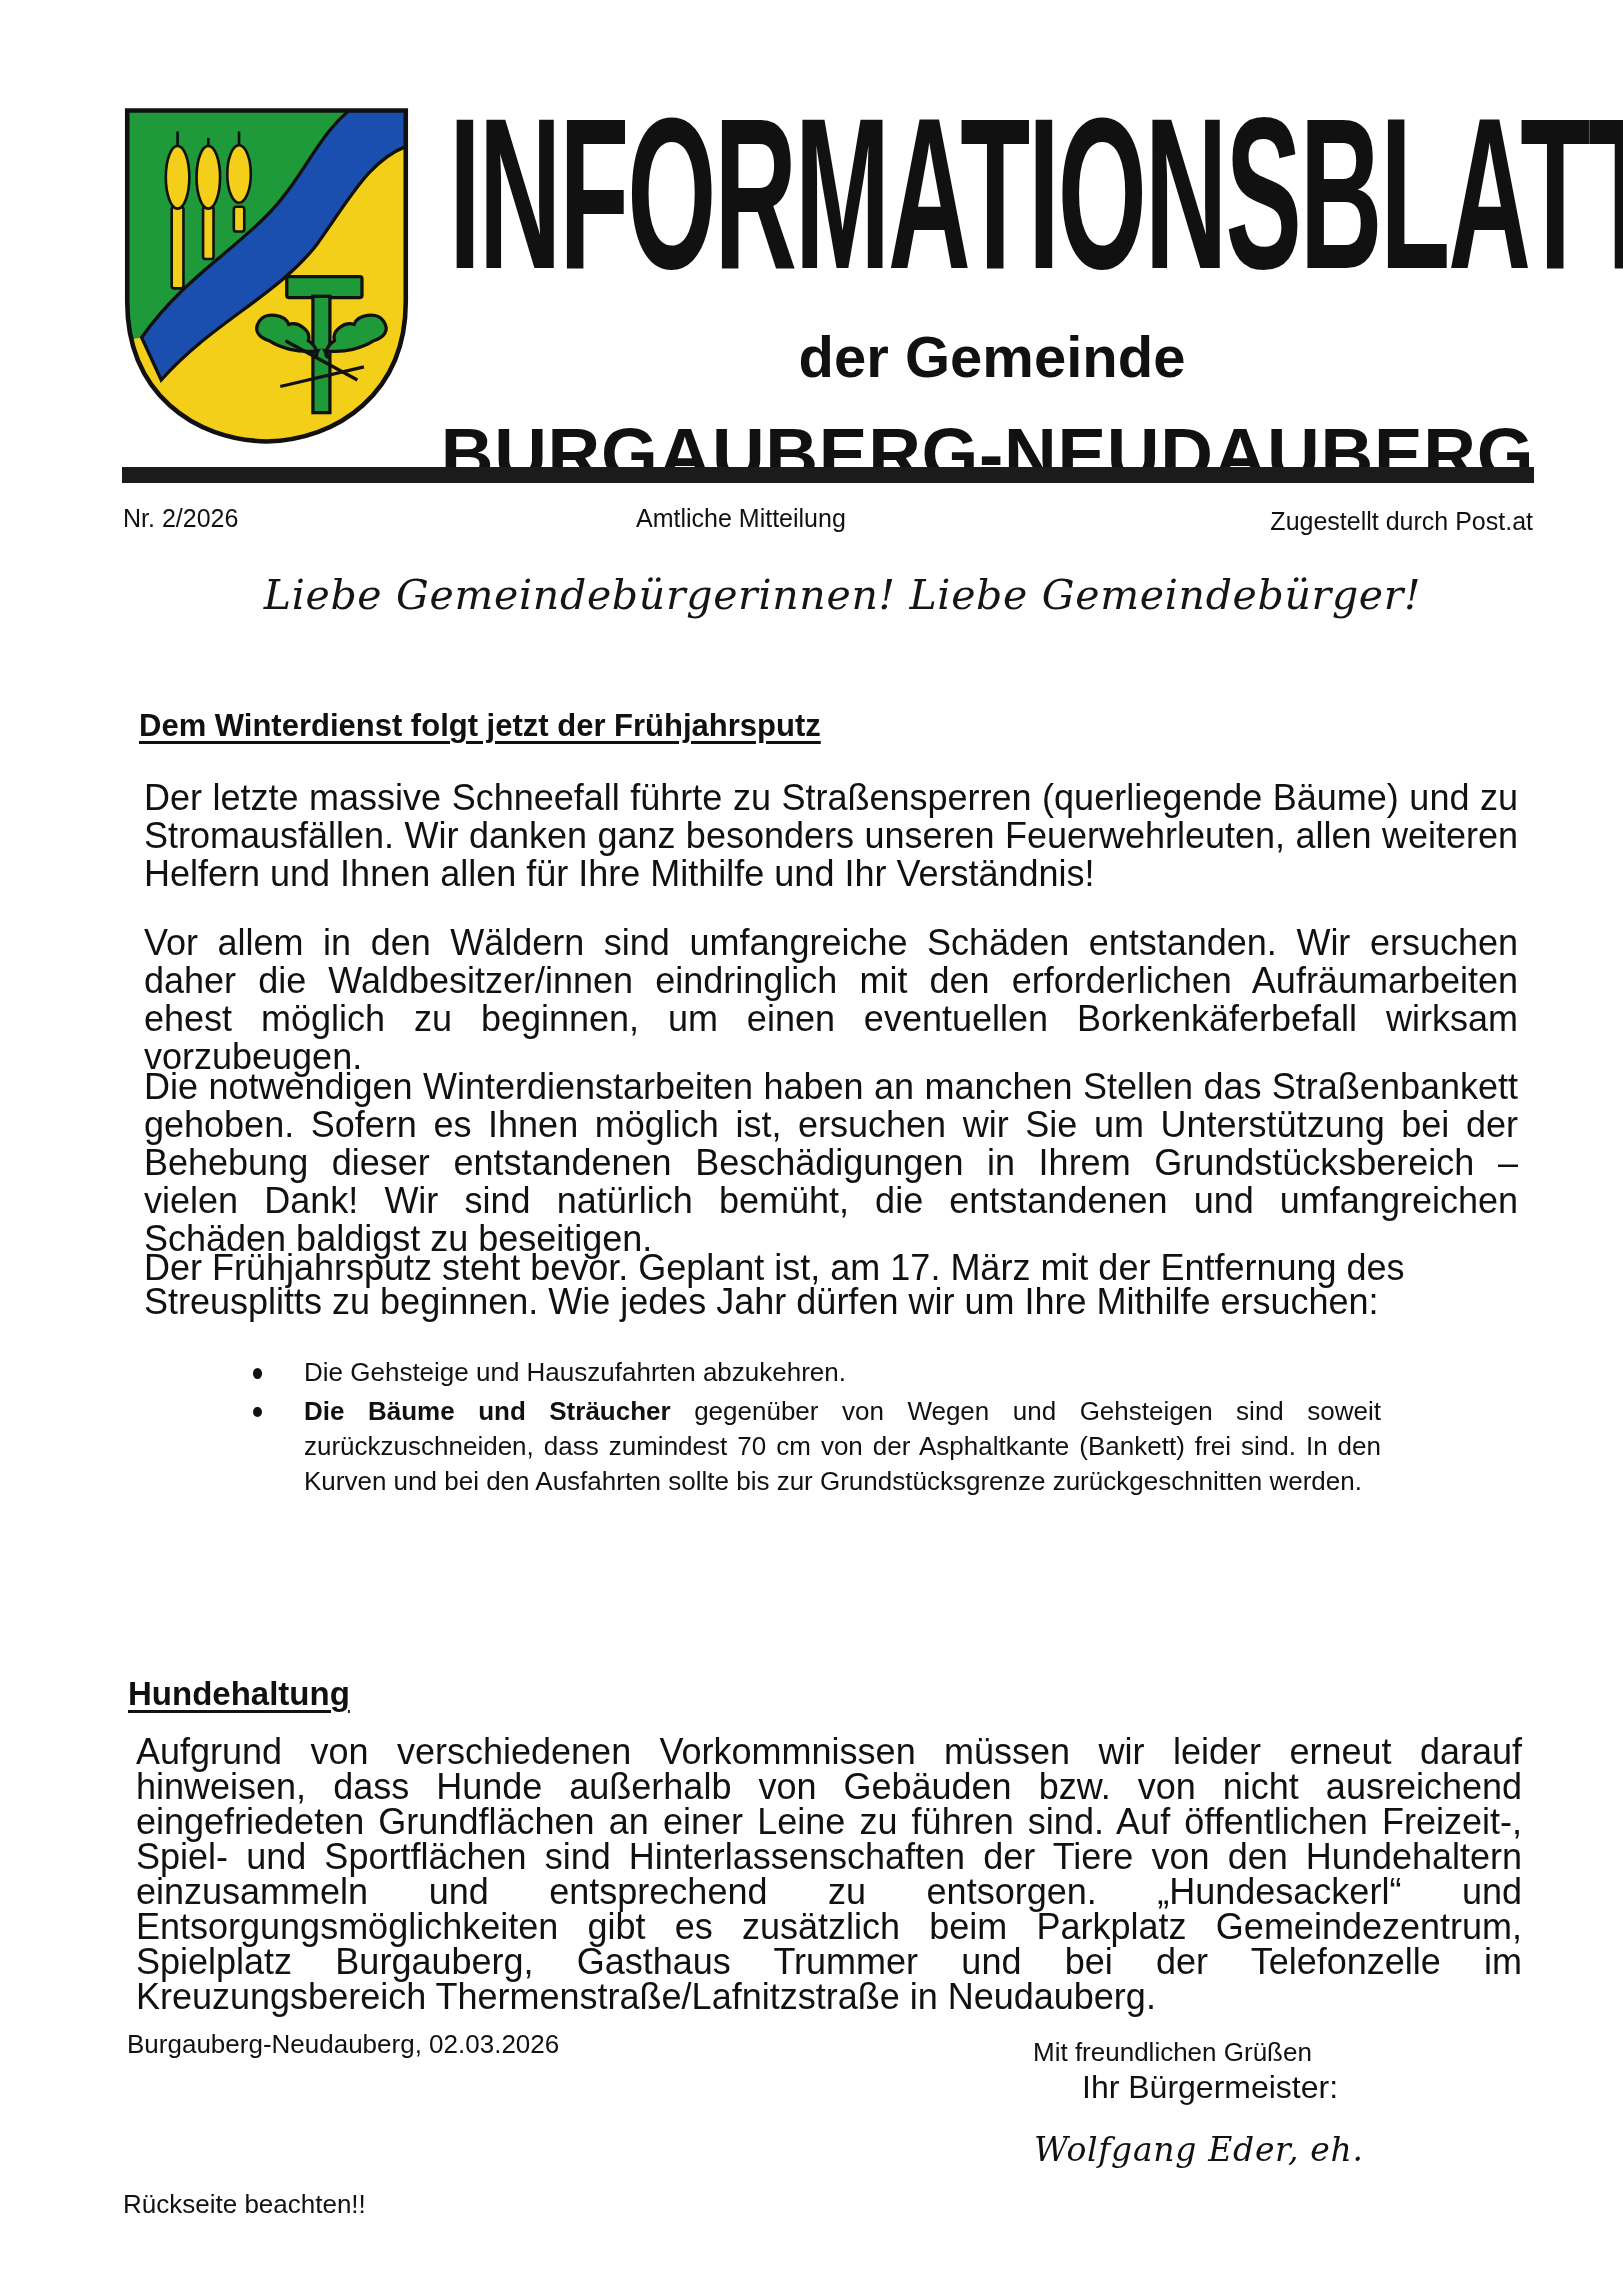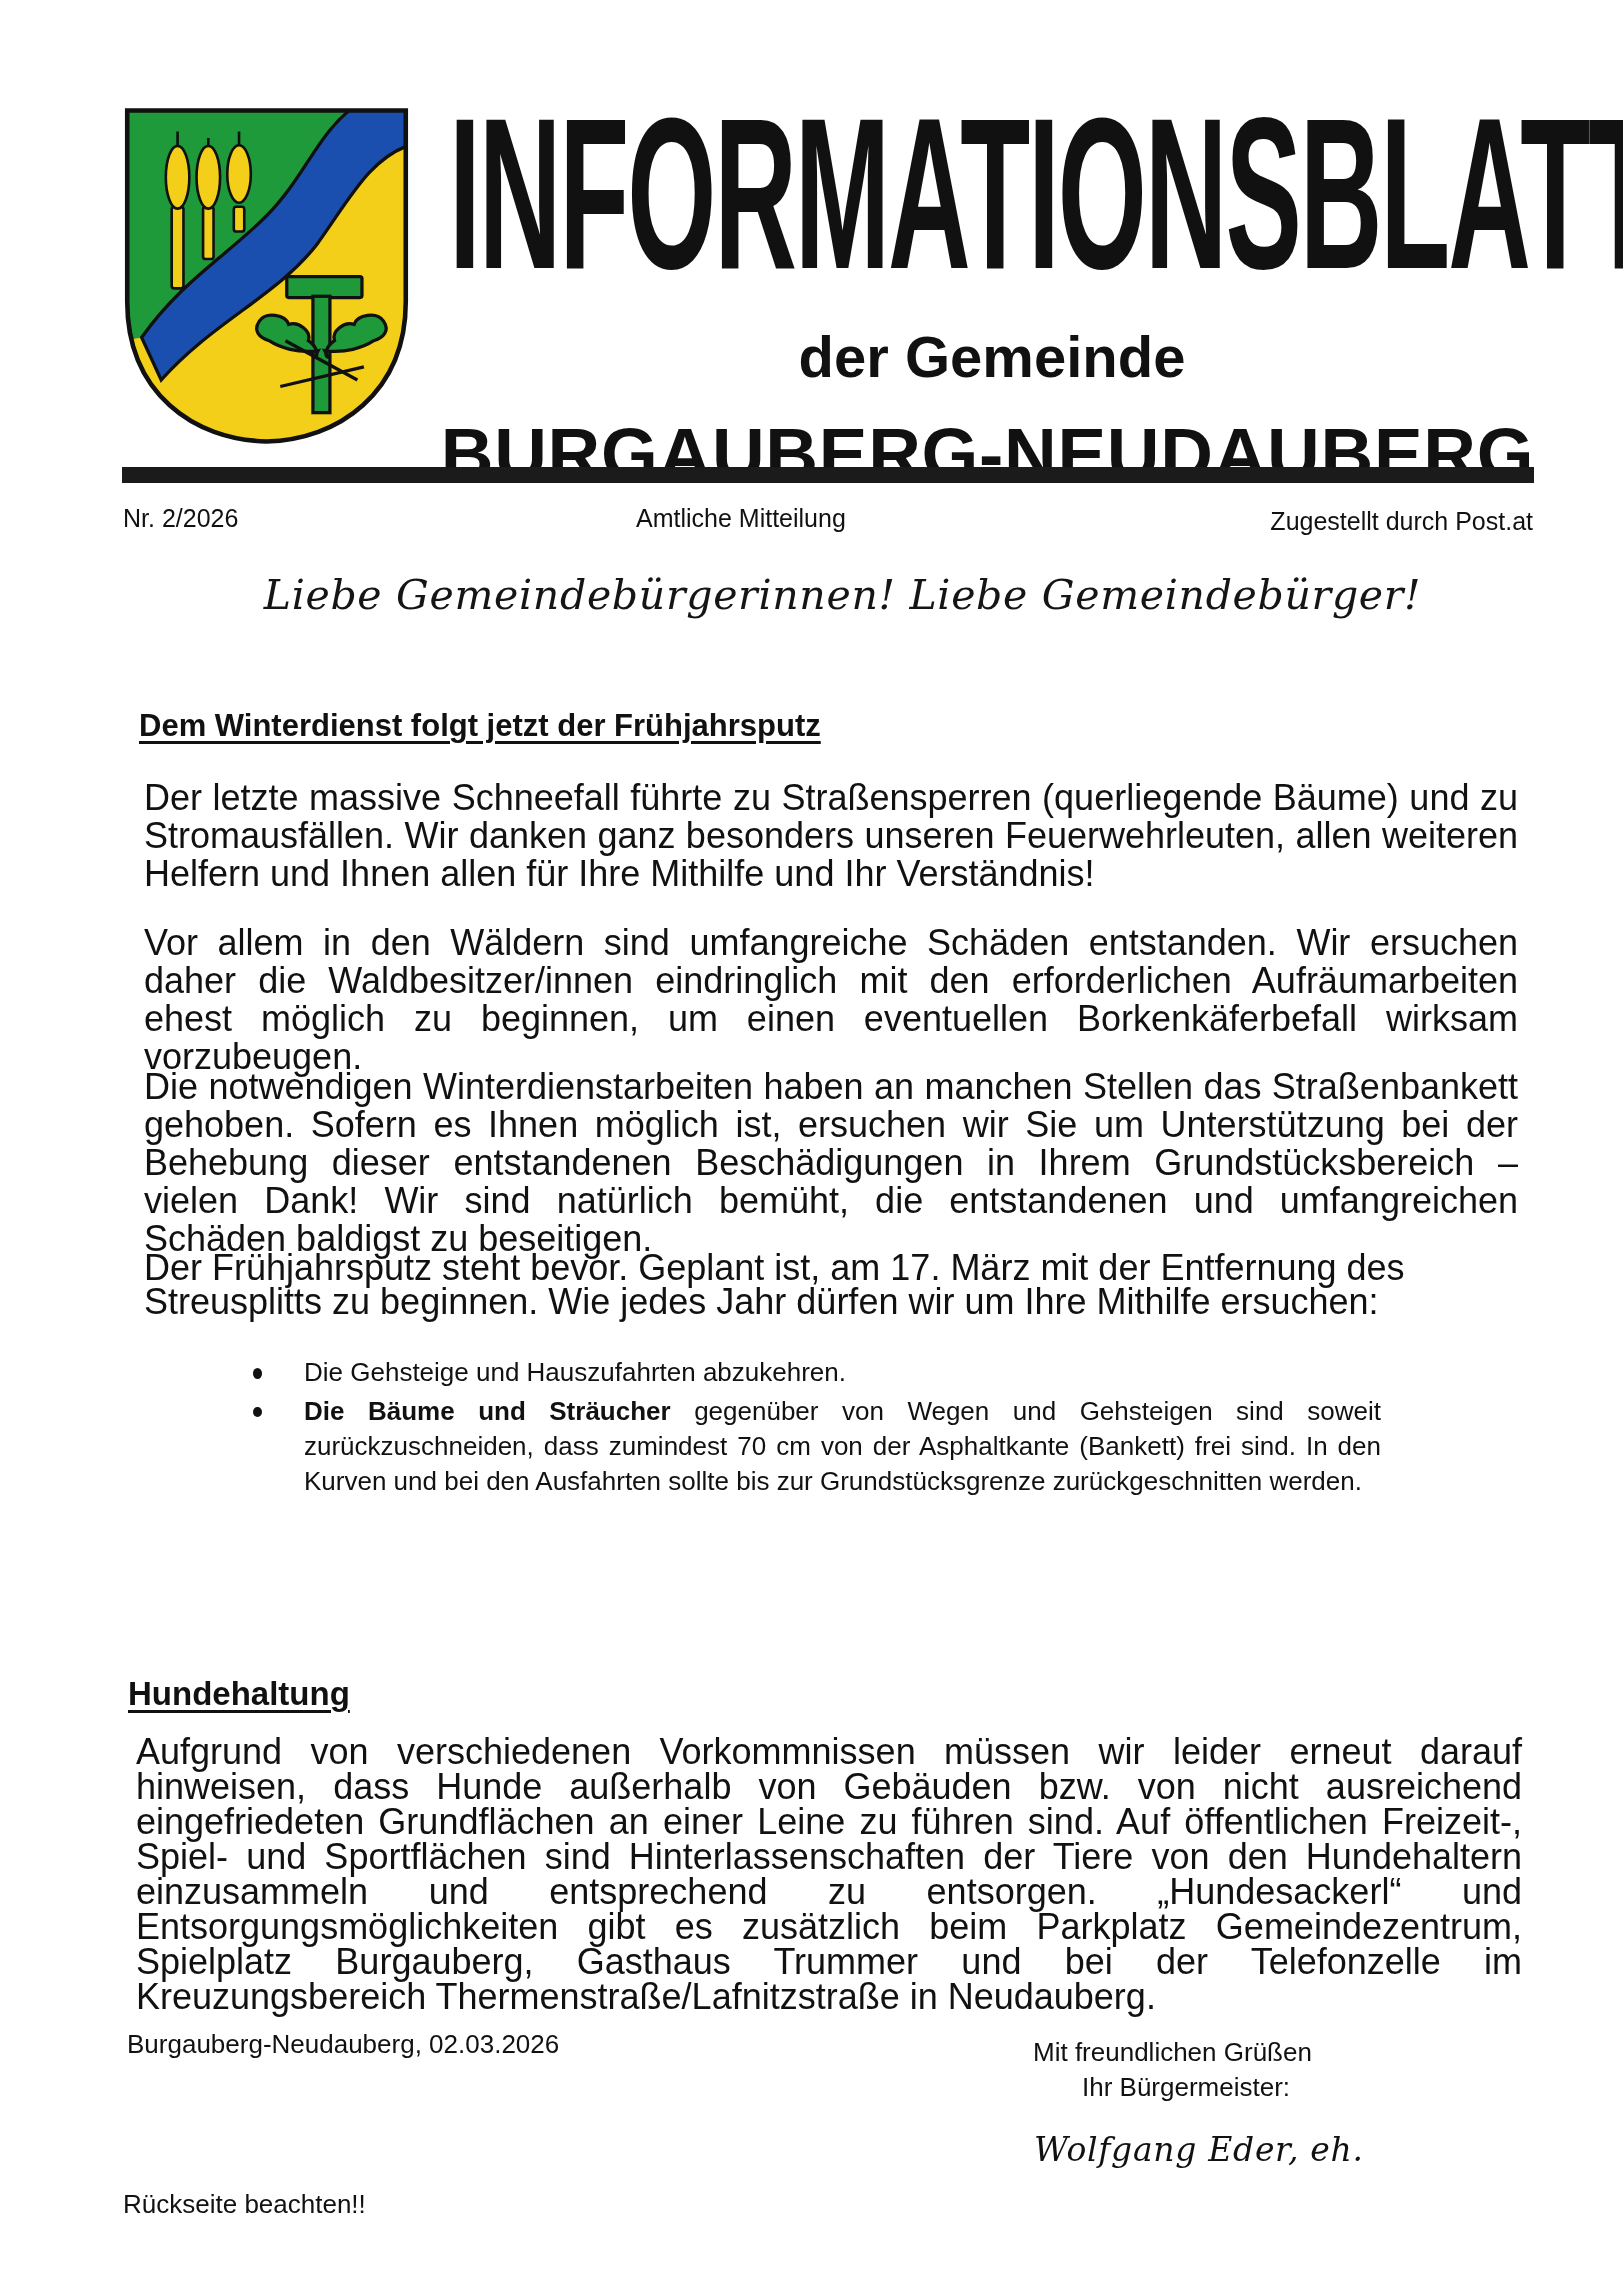"Ihr Bürgermeister:" #closing-title { font-size: 26px -> 32px }
